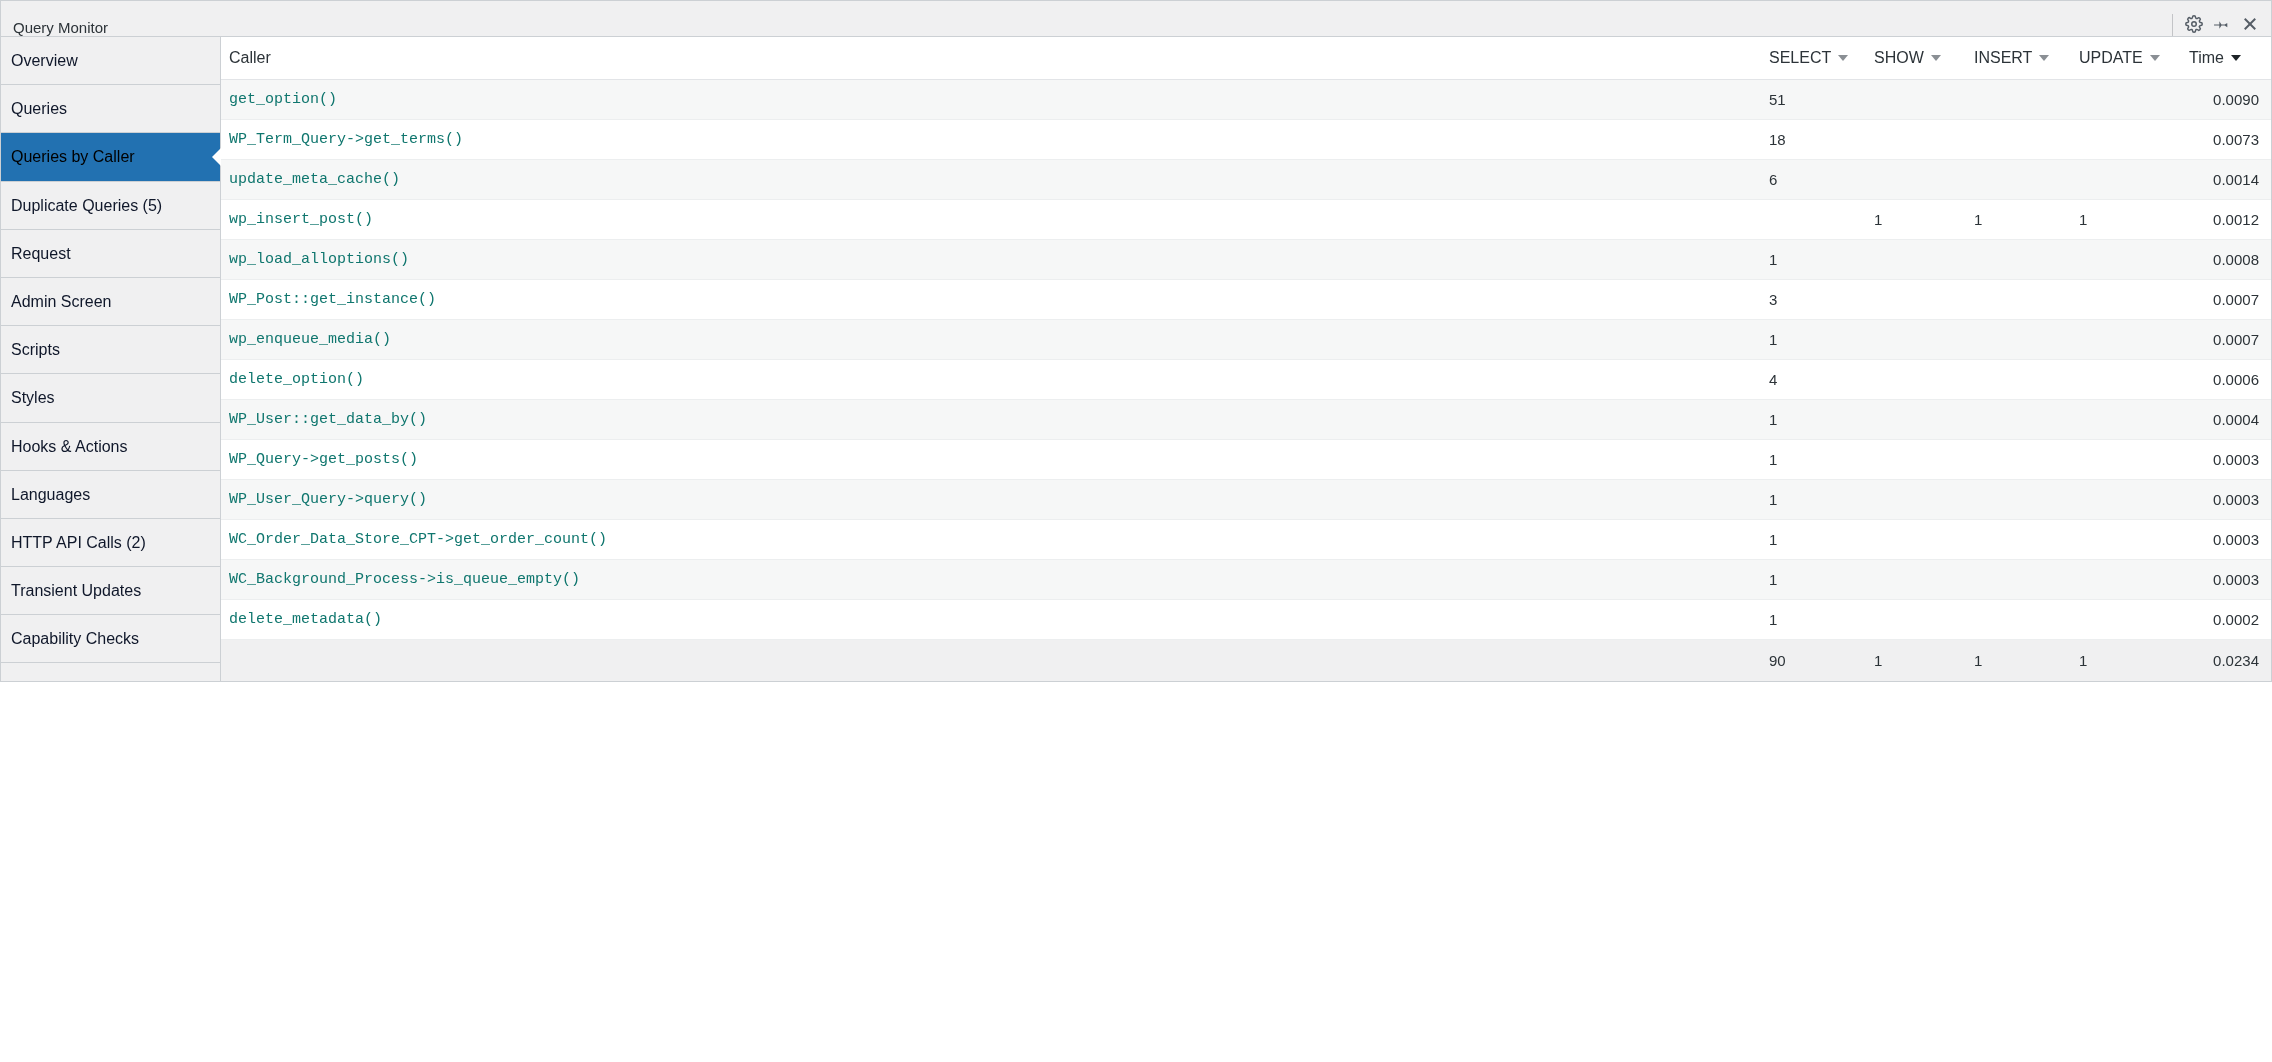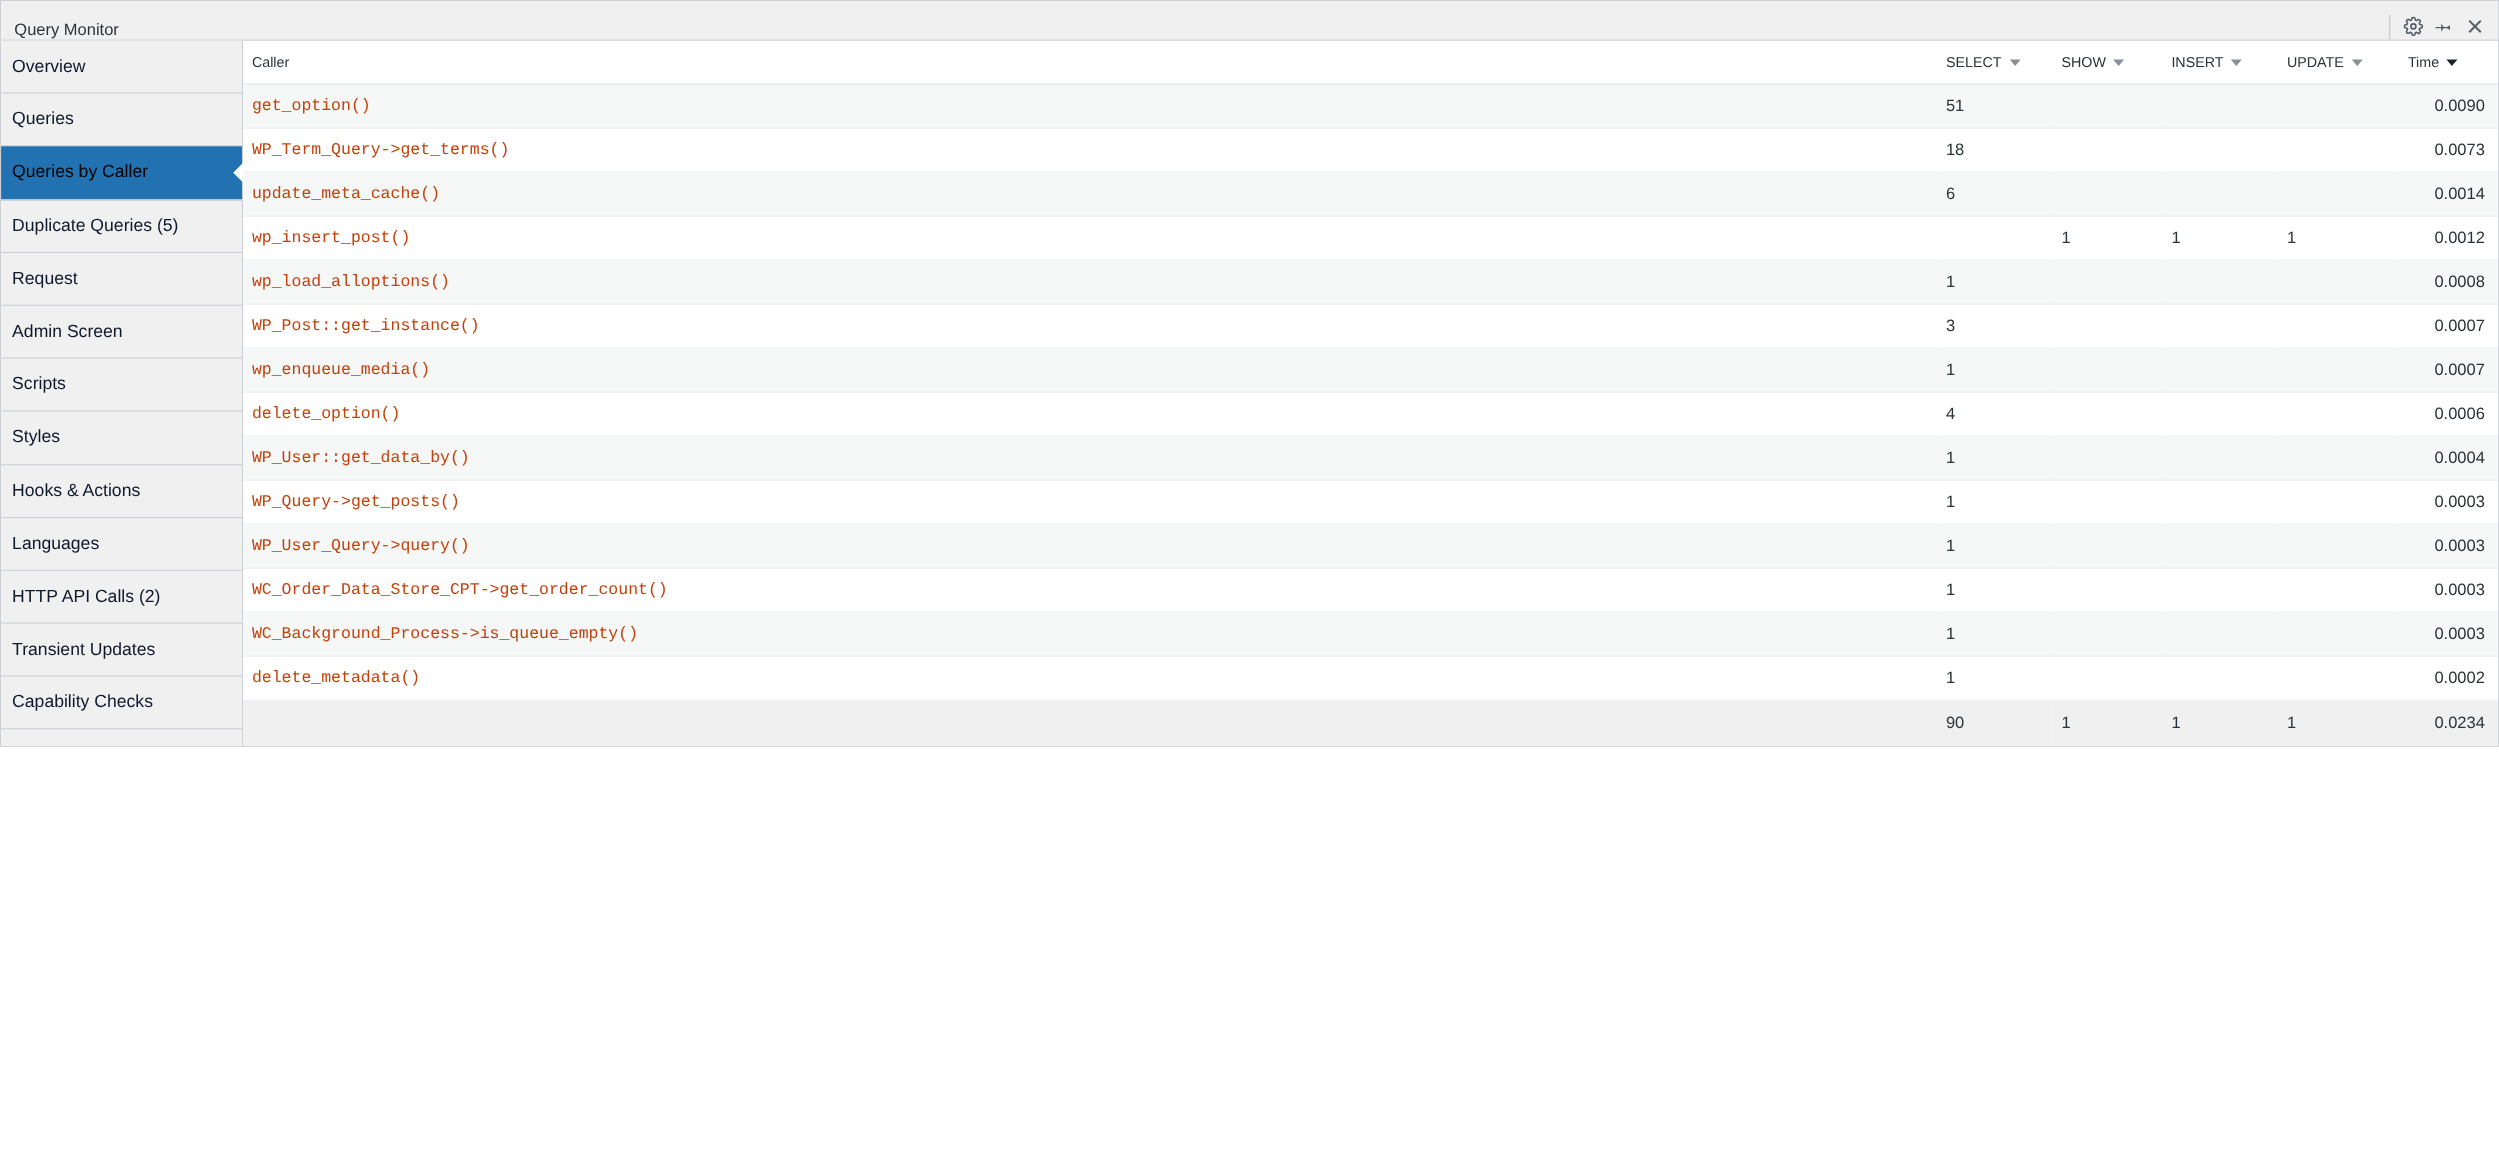"Caller" thead th { font-size: 13px -> 16px }
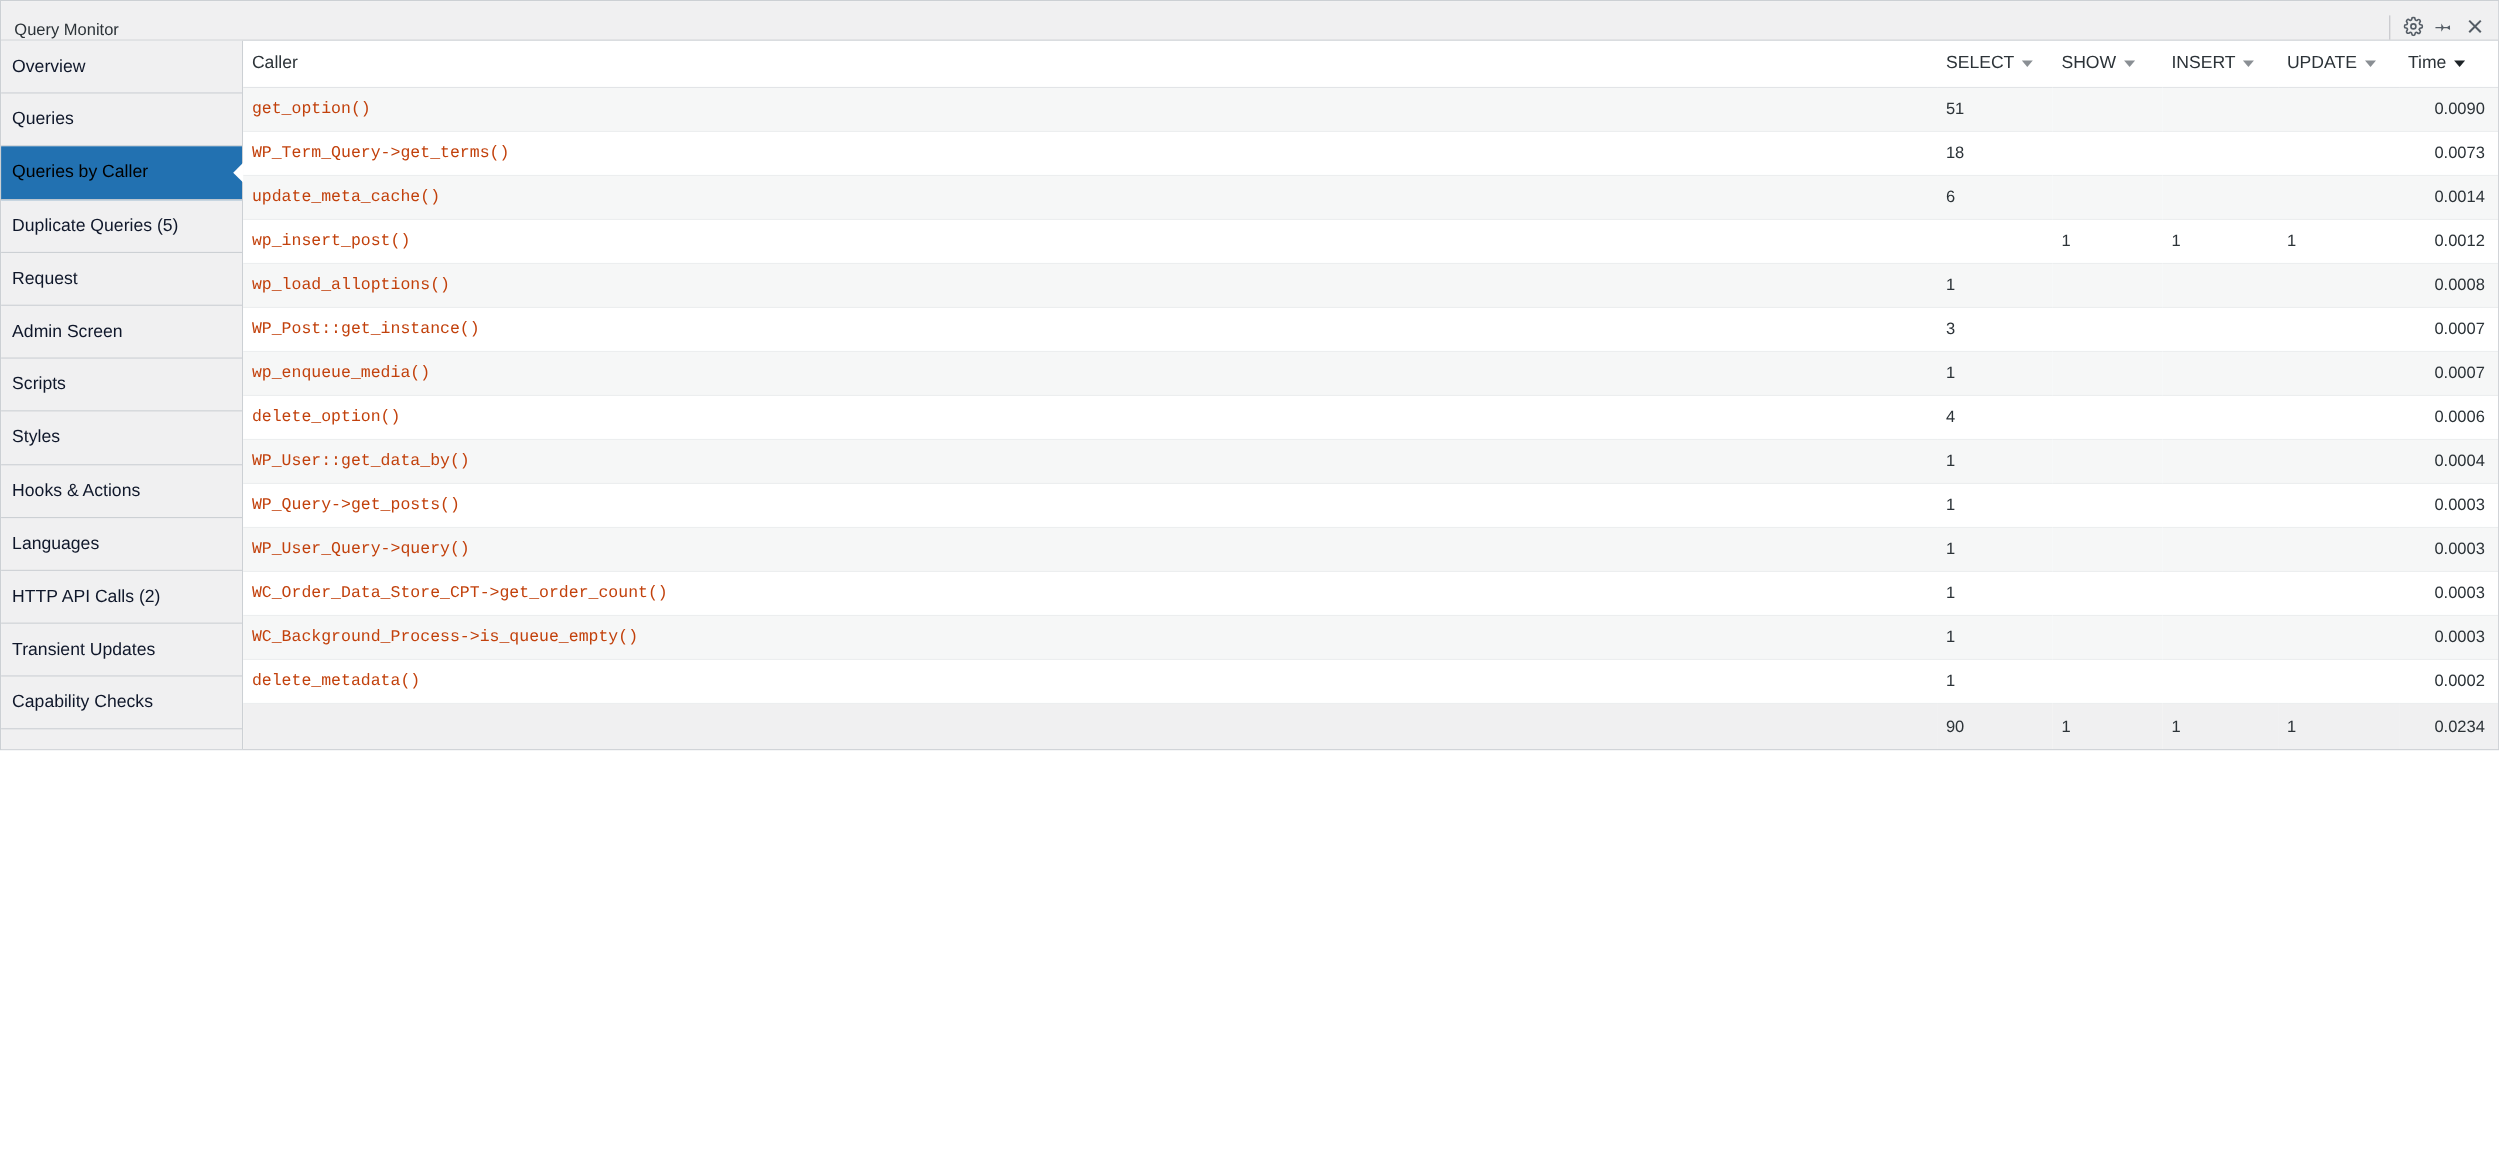"get_option()" td.caller a { color: #c2410c -> #0f766e }
